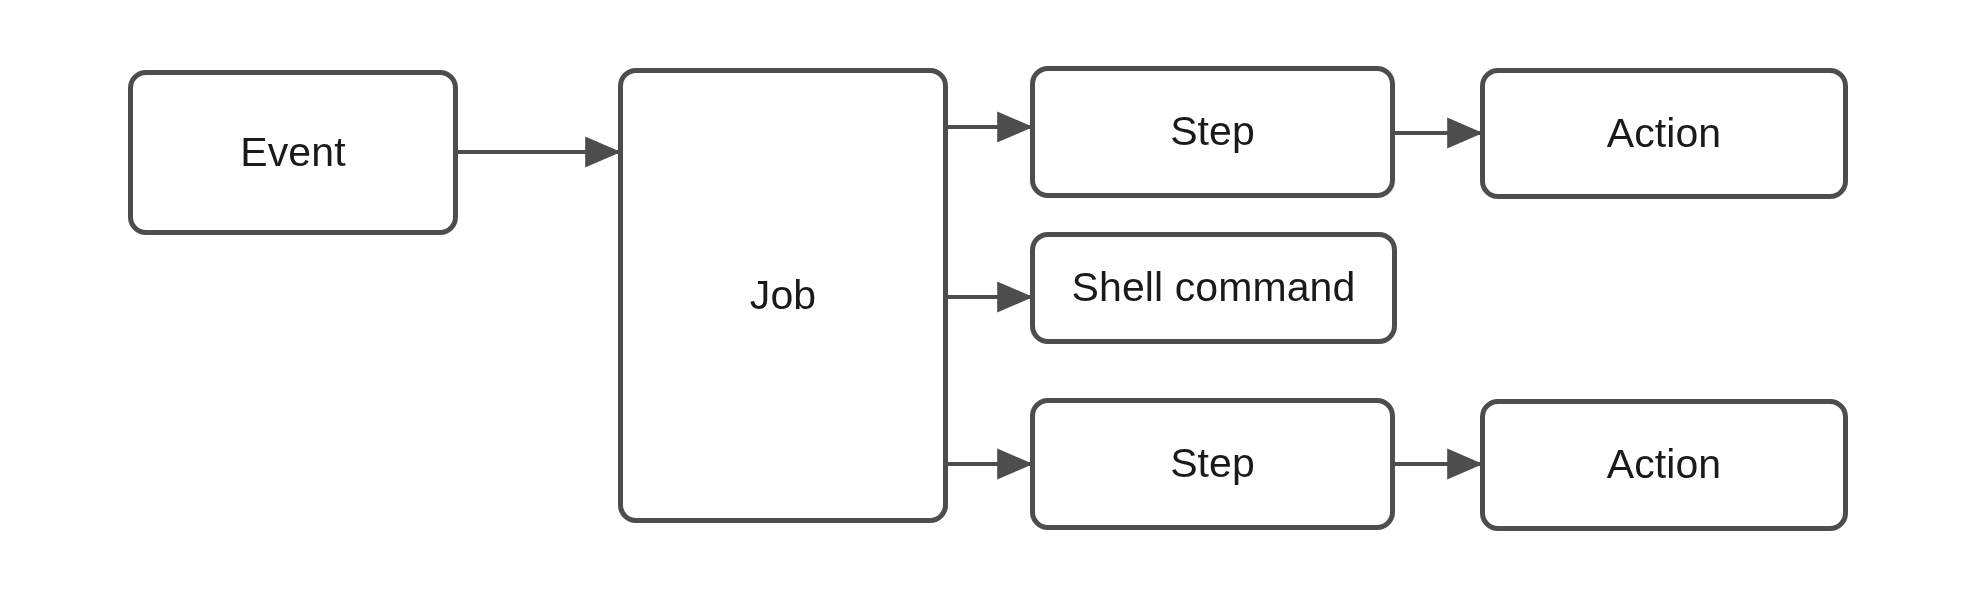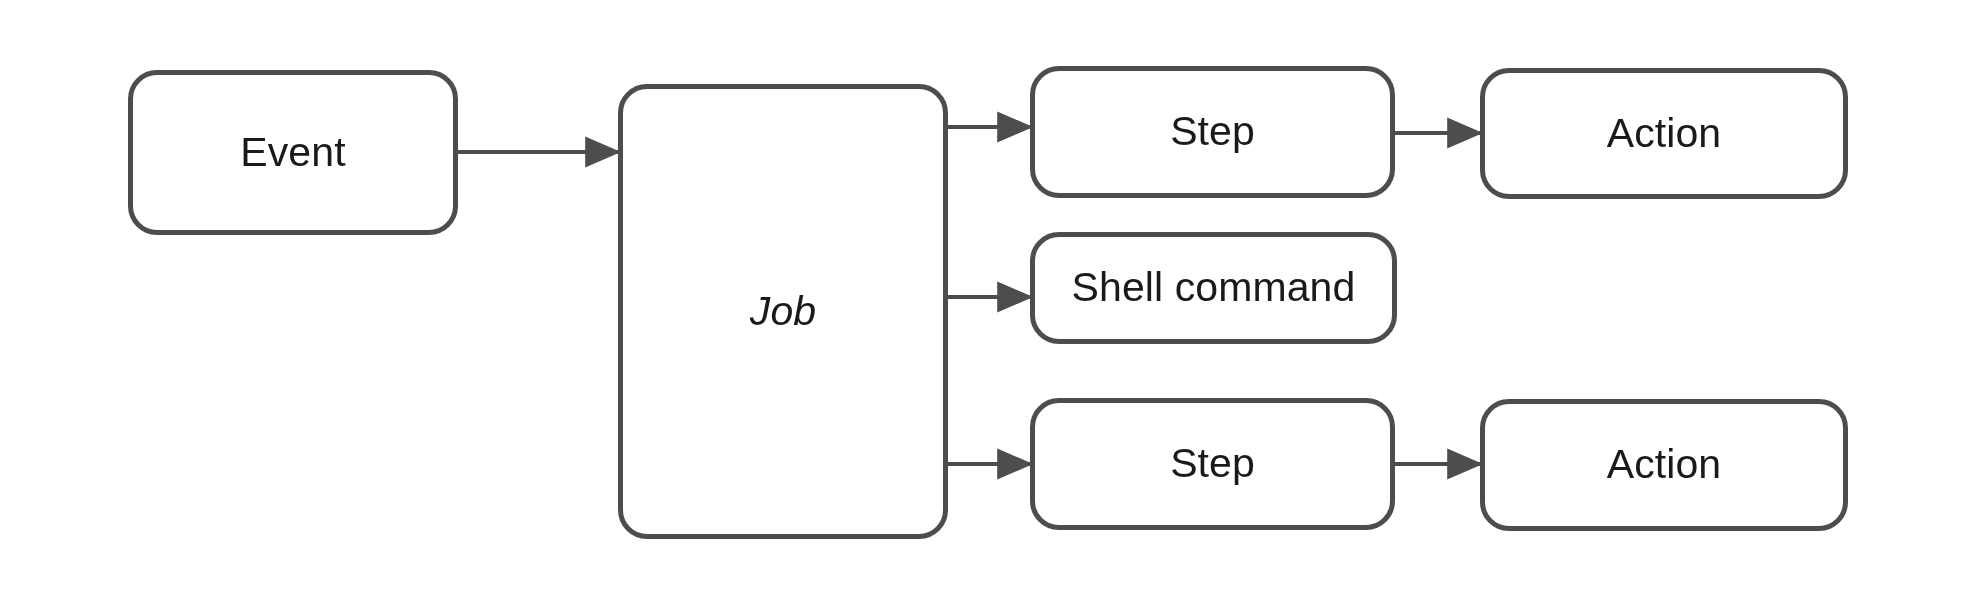"Event" .node { border-radius: 29px -> 18px }
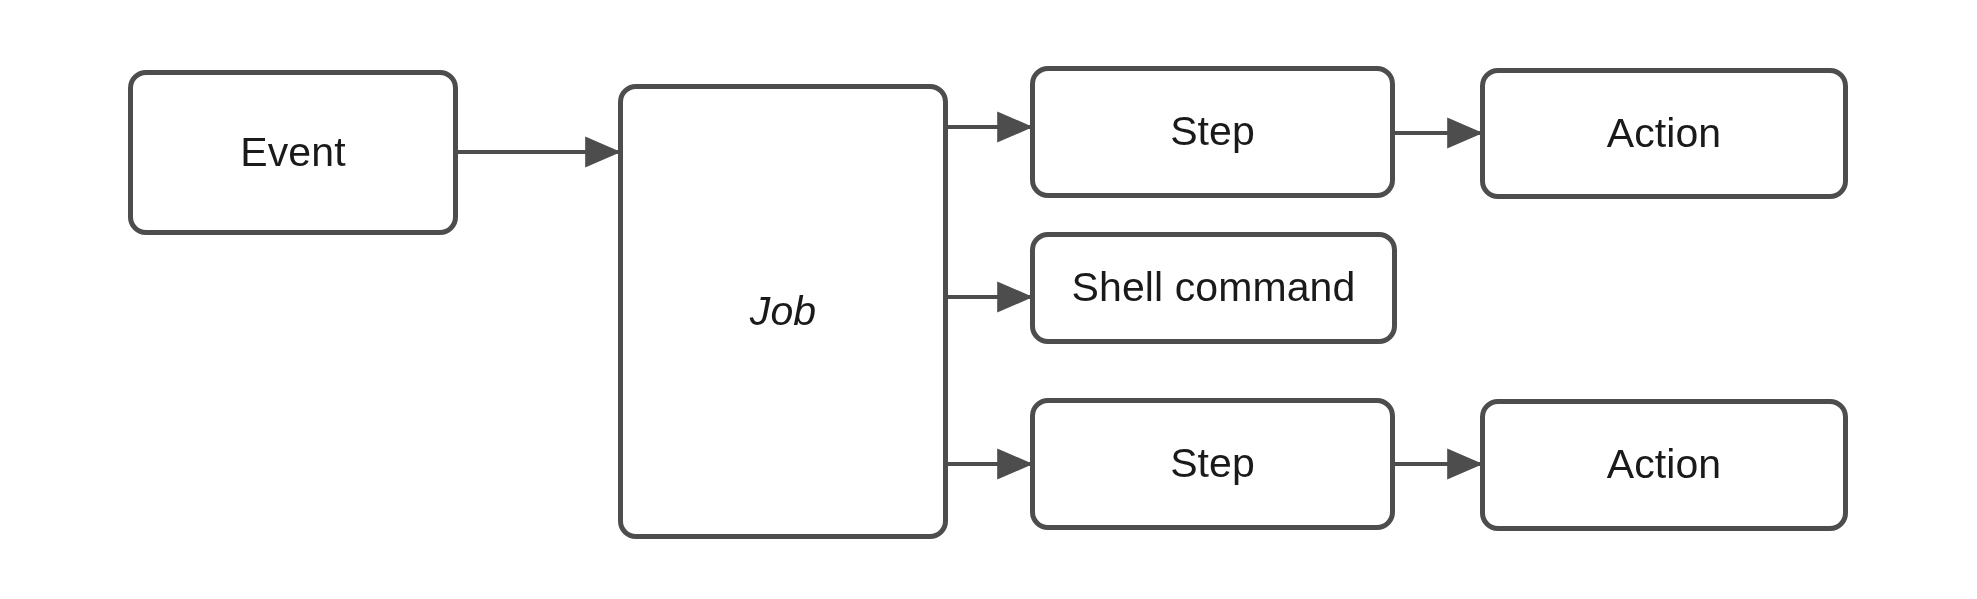"Job" div.node { font-style: italic -> none; top: 84px -> 68px }
